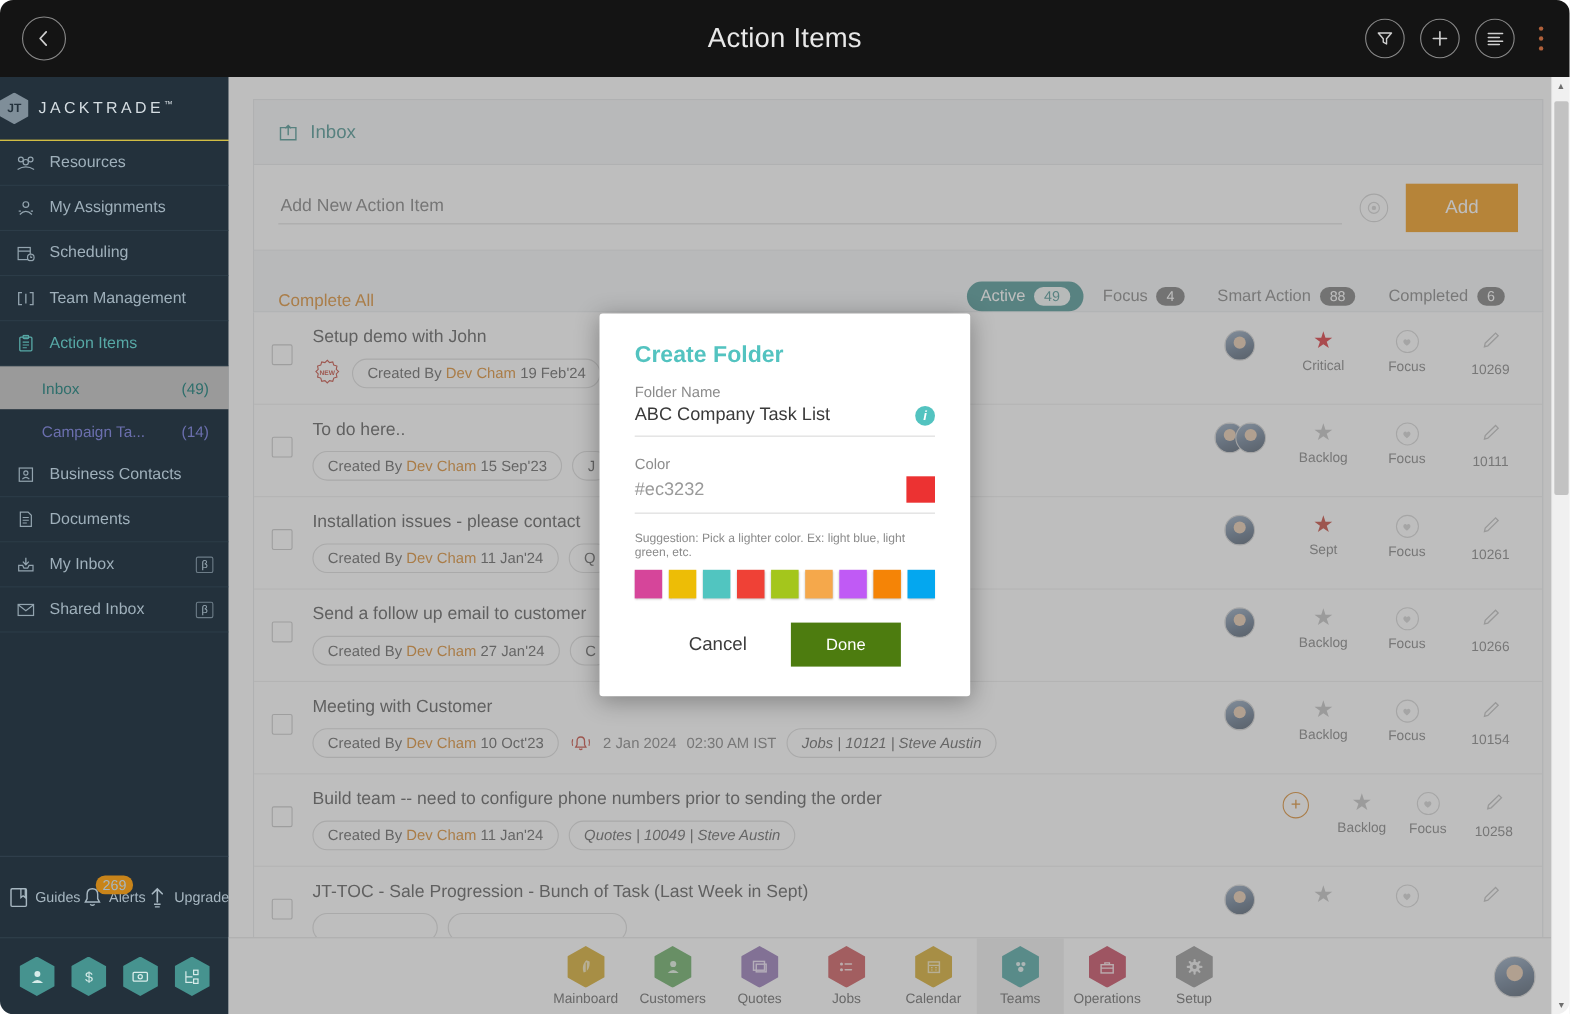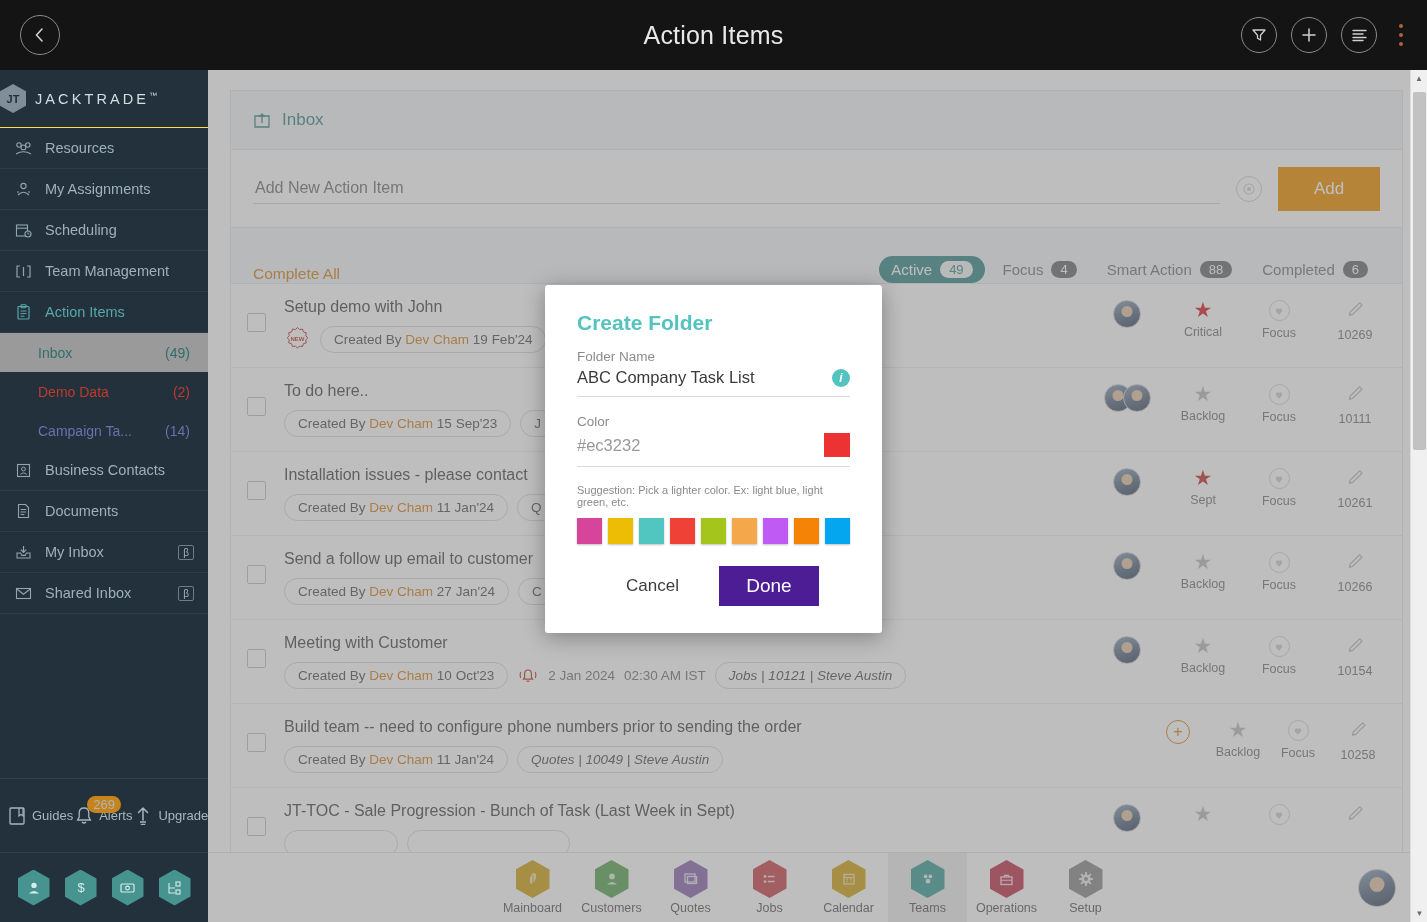"Action Items" #app { border-radius: none -> 12px }
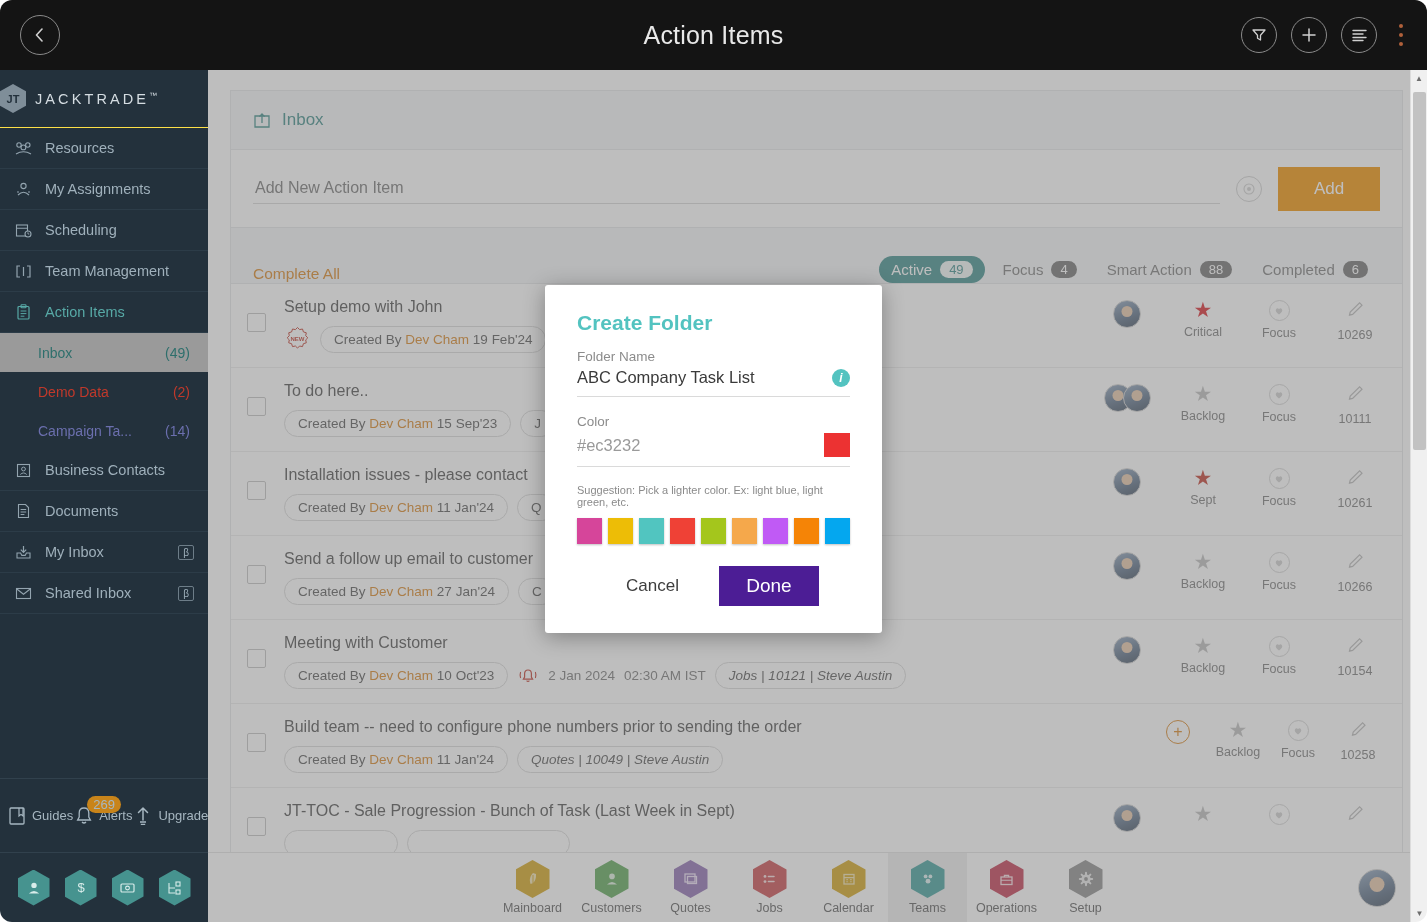"Demo Data" div.subitem { html: <div> <span>Demo Data</span> <span>(2)</span> </div> -> none }
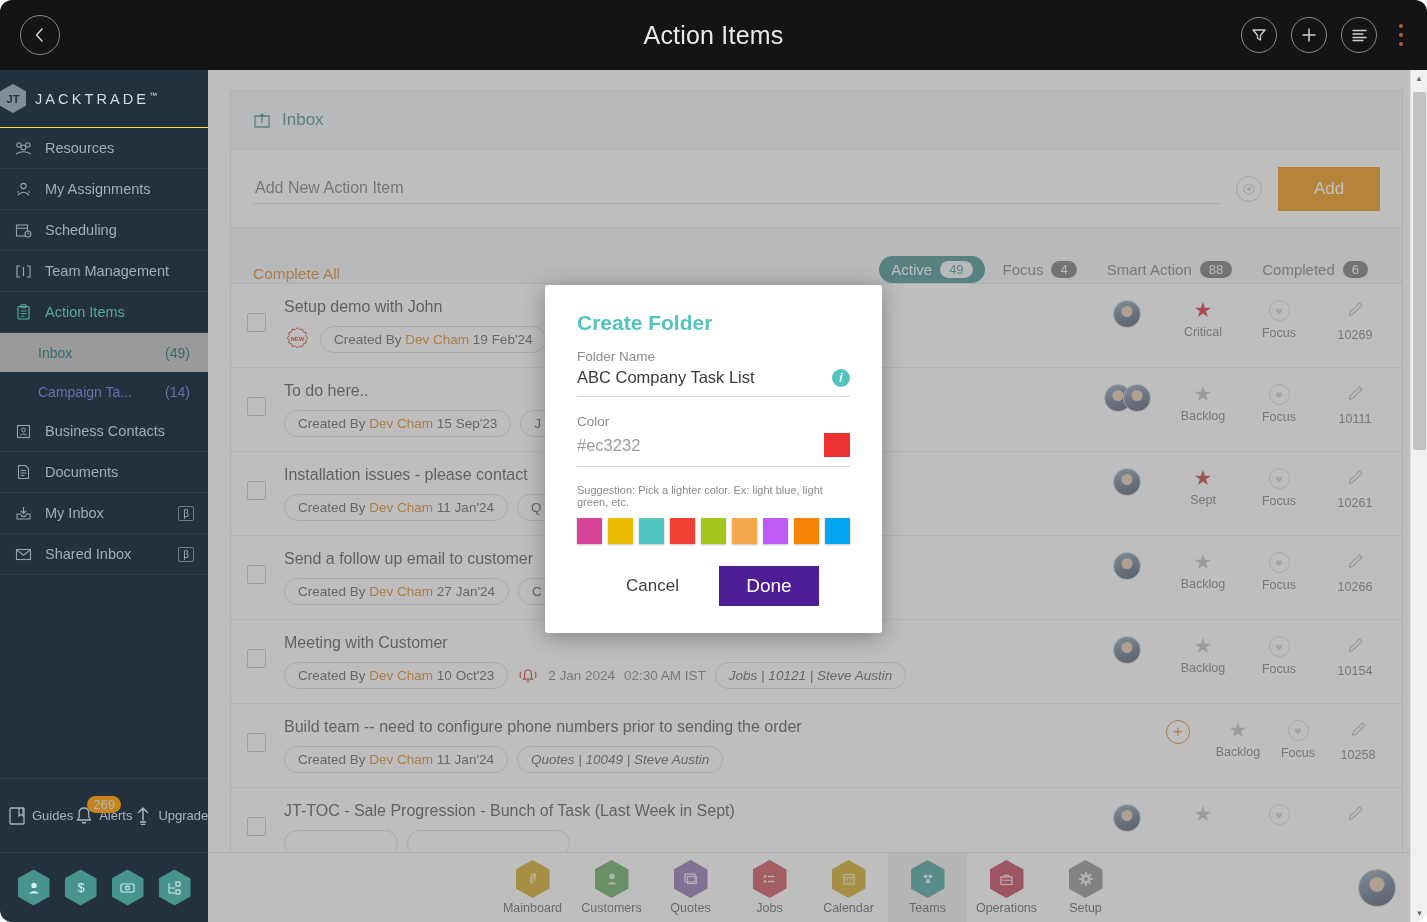"Done" .btn-done { background: #4c1d95 -> #4d7c0f; font-size: 19px -> 15px }
